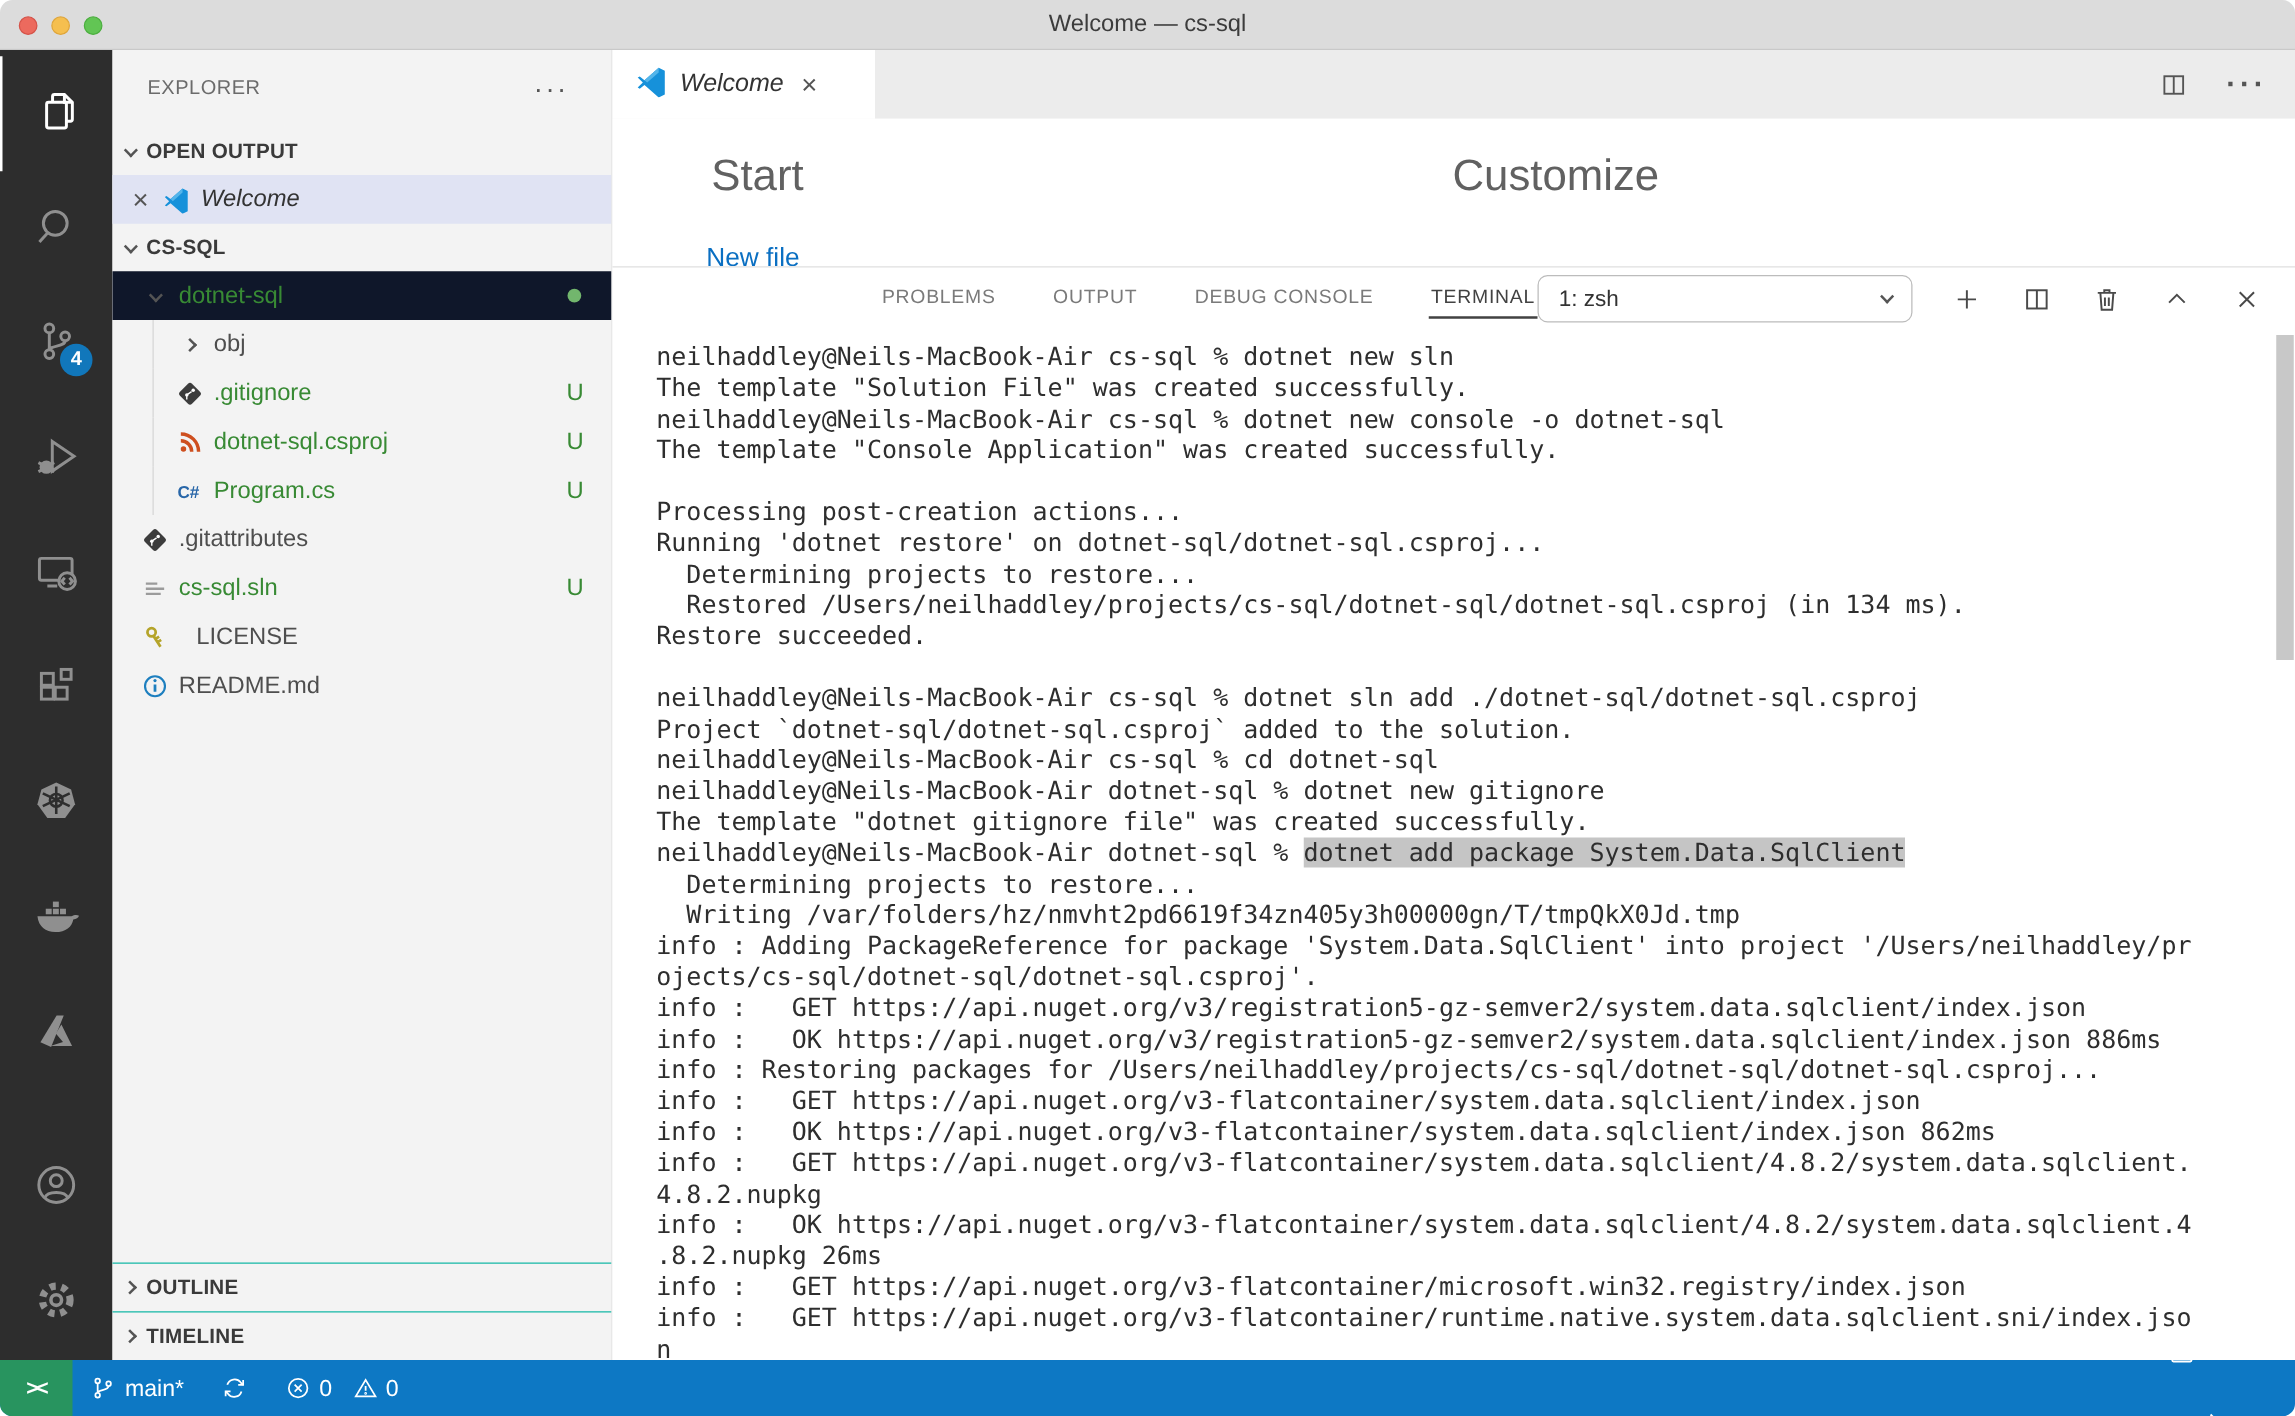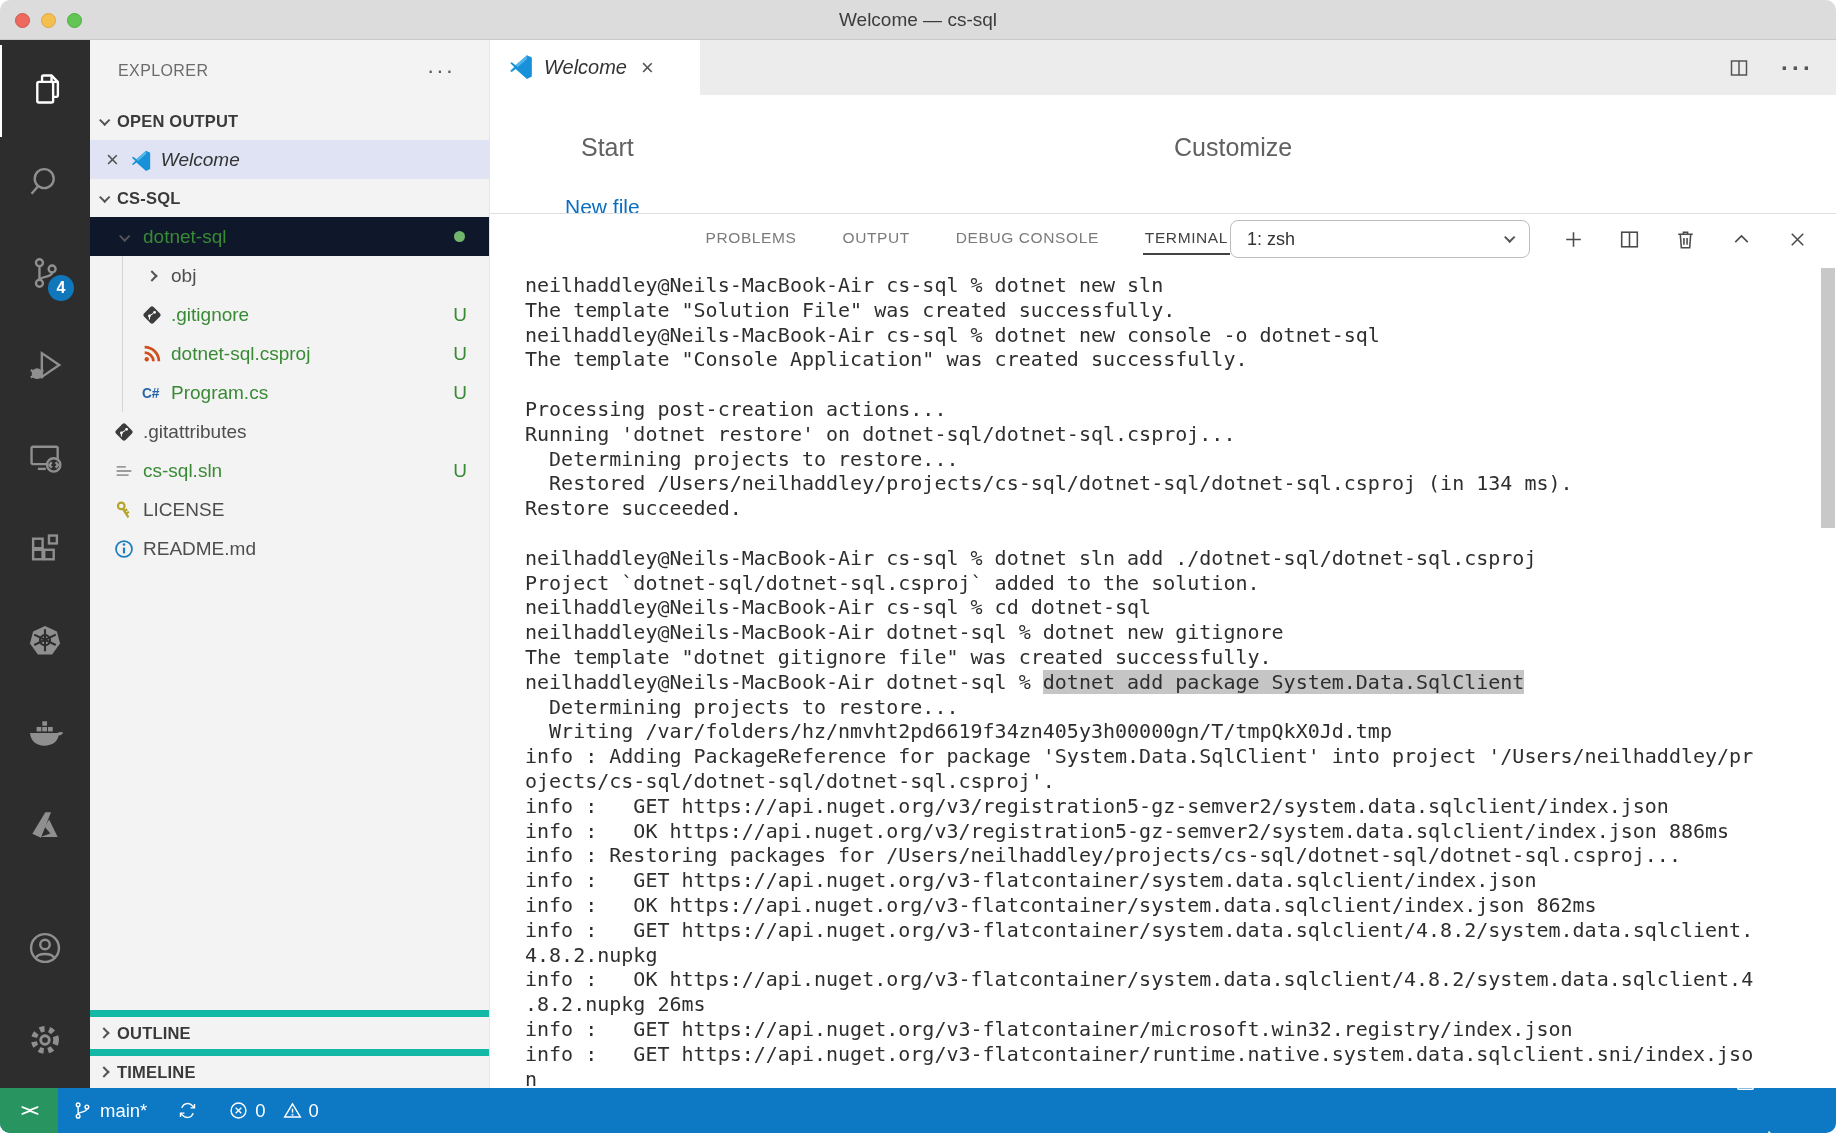"Start" .ed-h { font-size: 25px -> 35px; margin: 16px -> 4px }
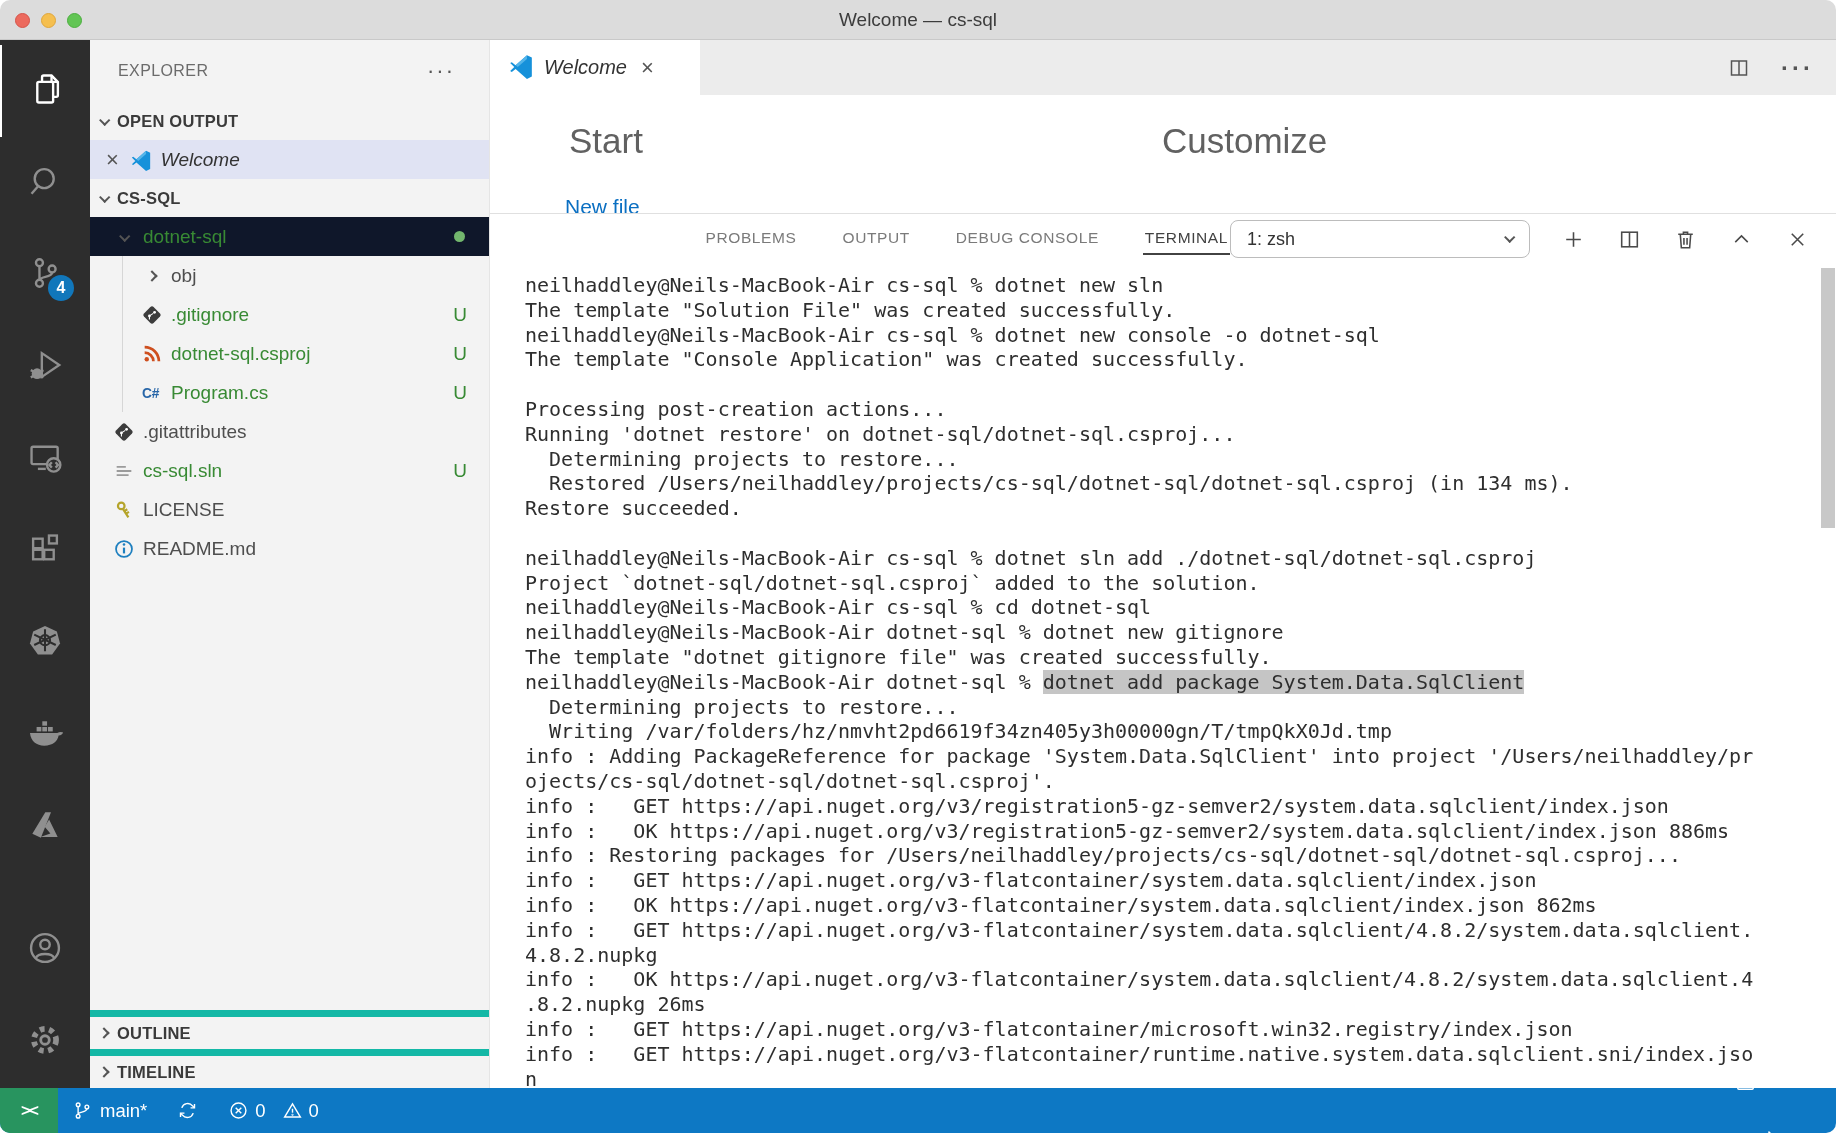"LICENSE" div.tree-row { gap: none -> 14px }
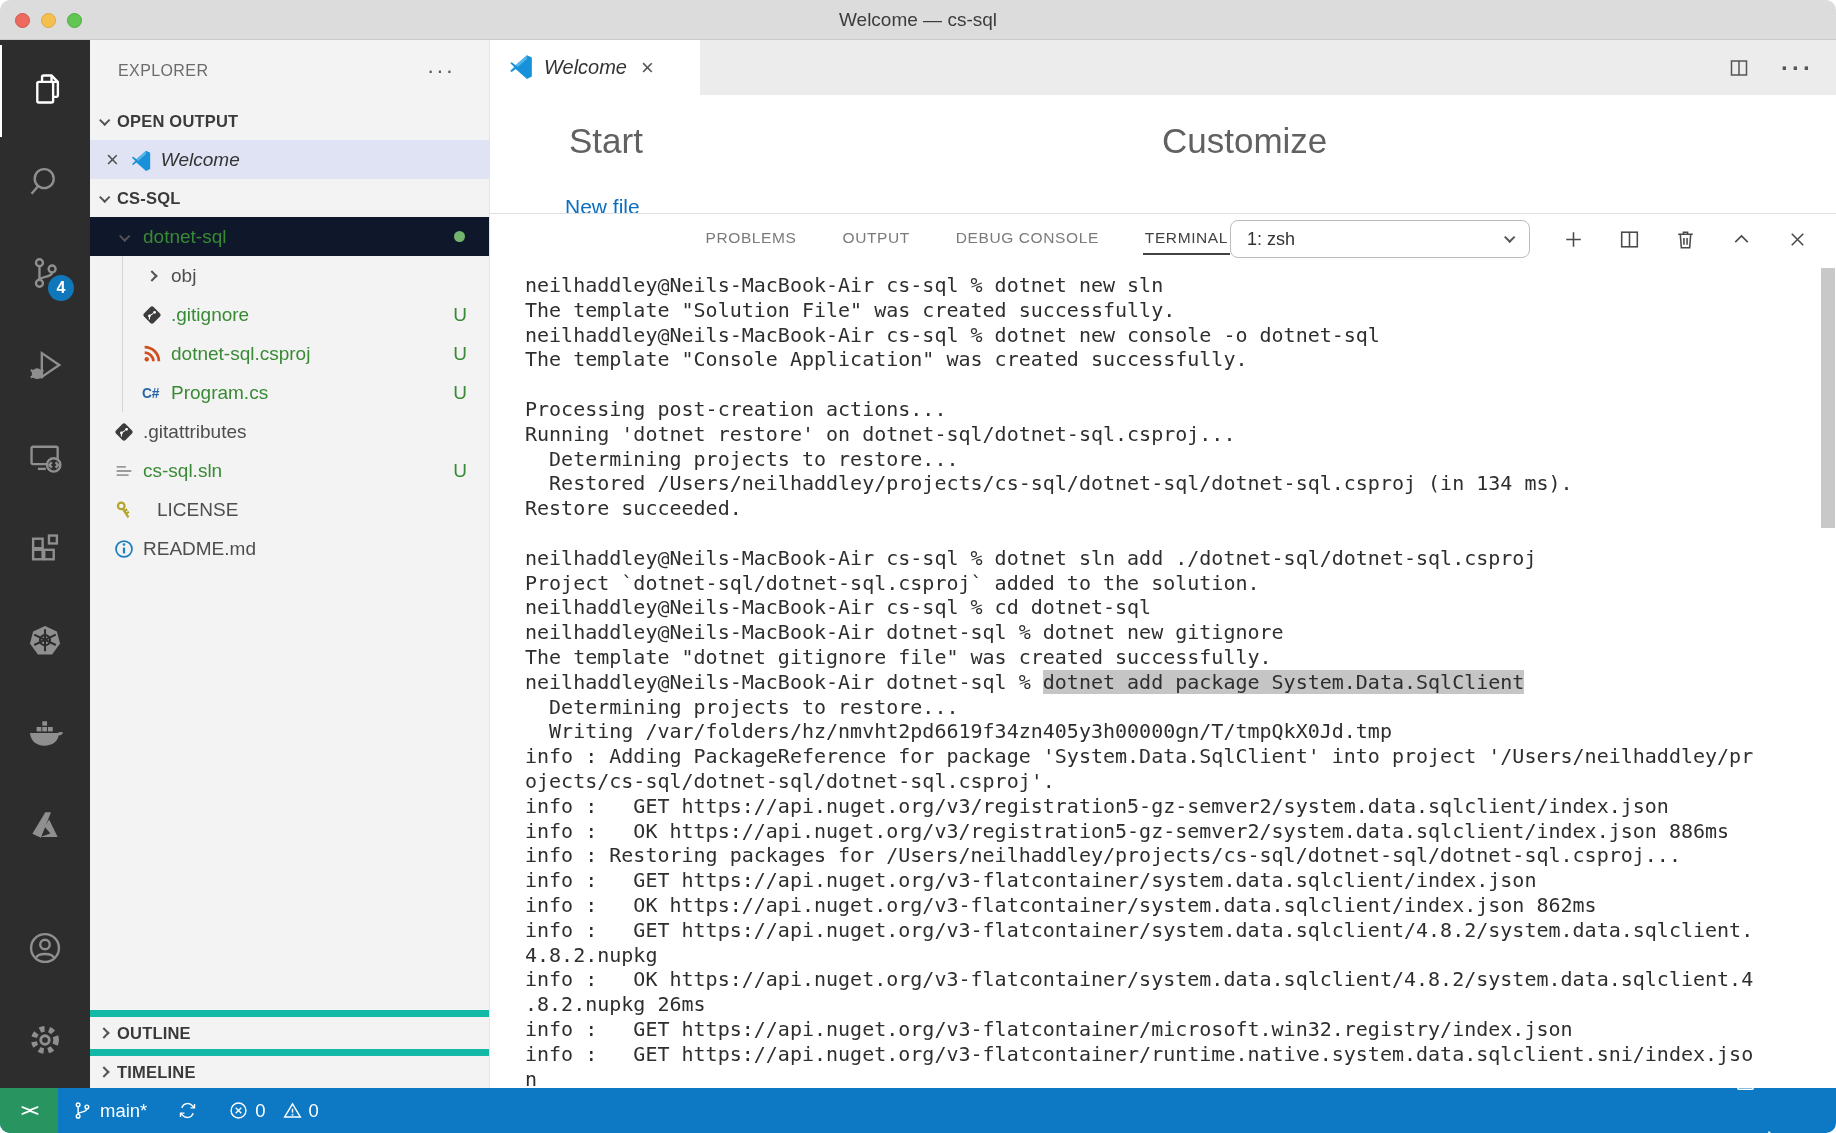"OUTLINE" .sb-bottom .section-header { border-top: 7px solid #14b8a6 -> 1px solid #14b8a6 }
